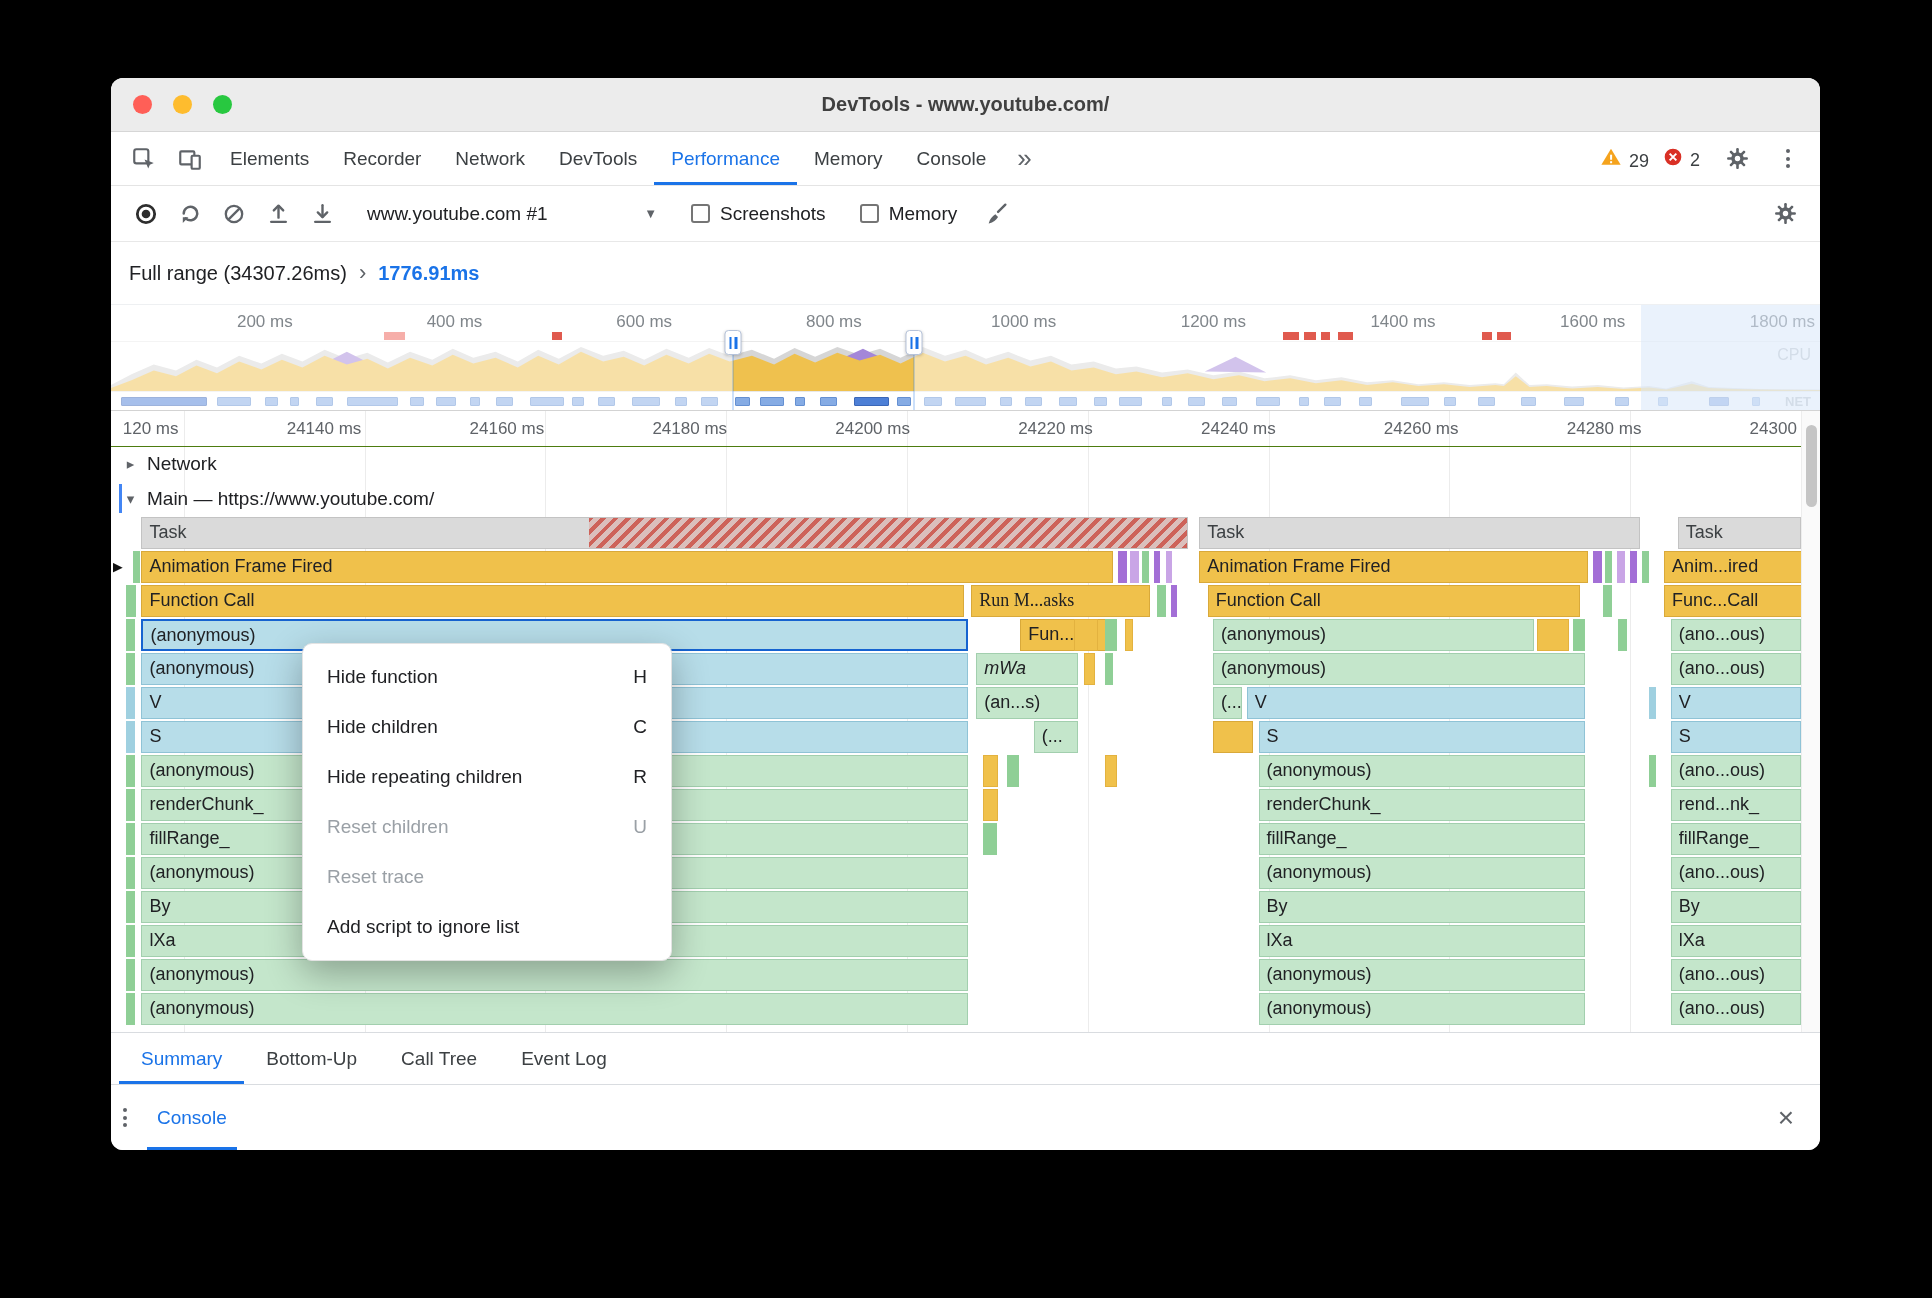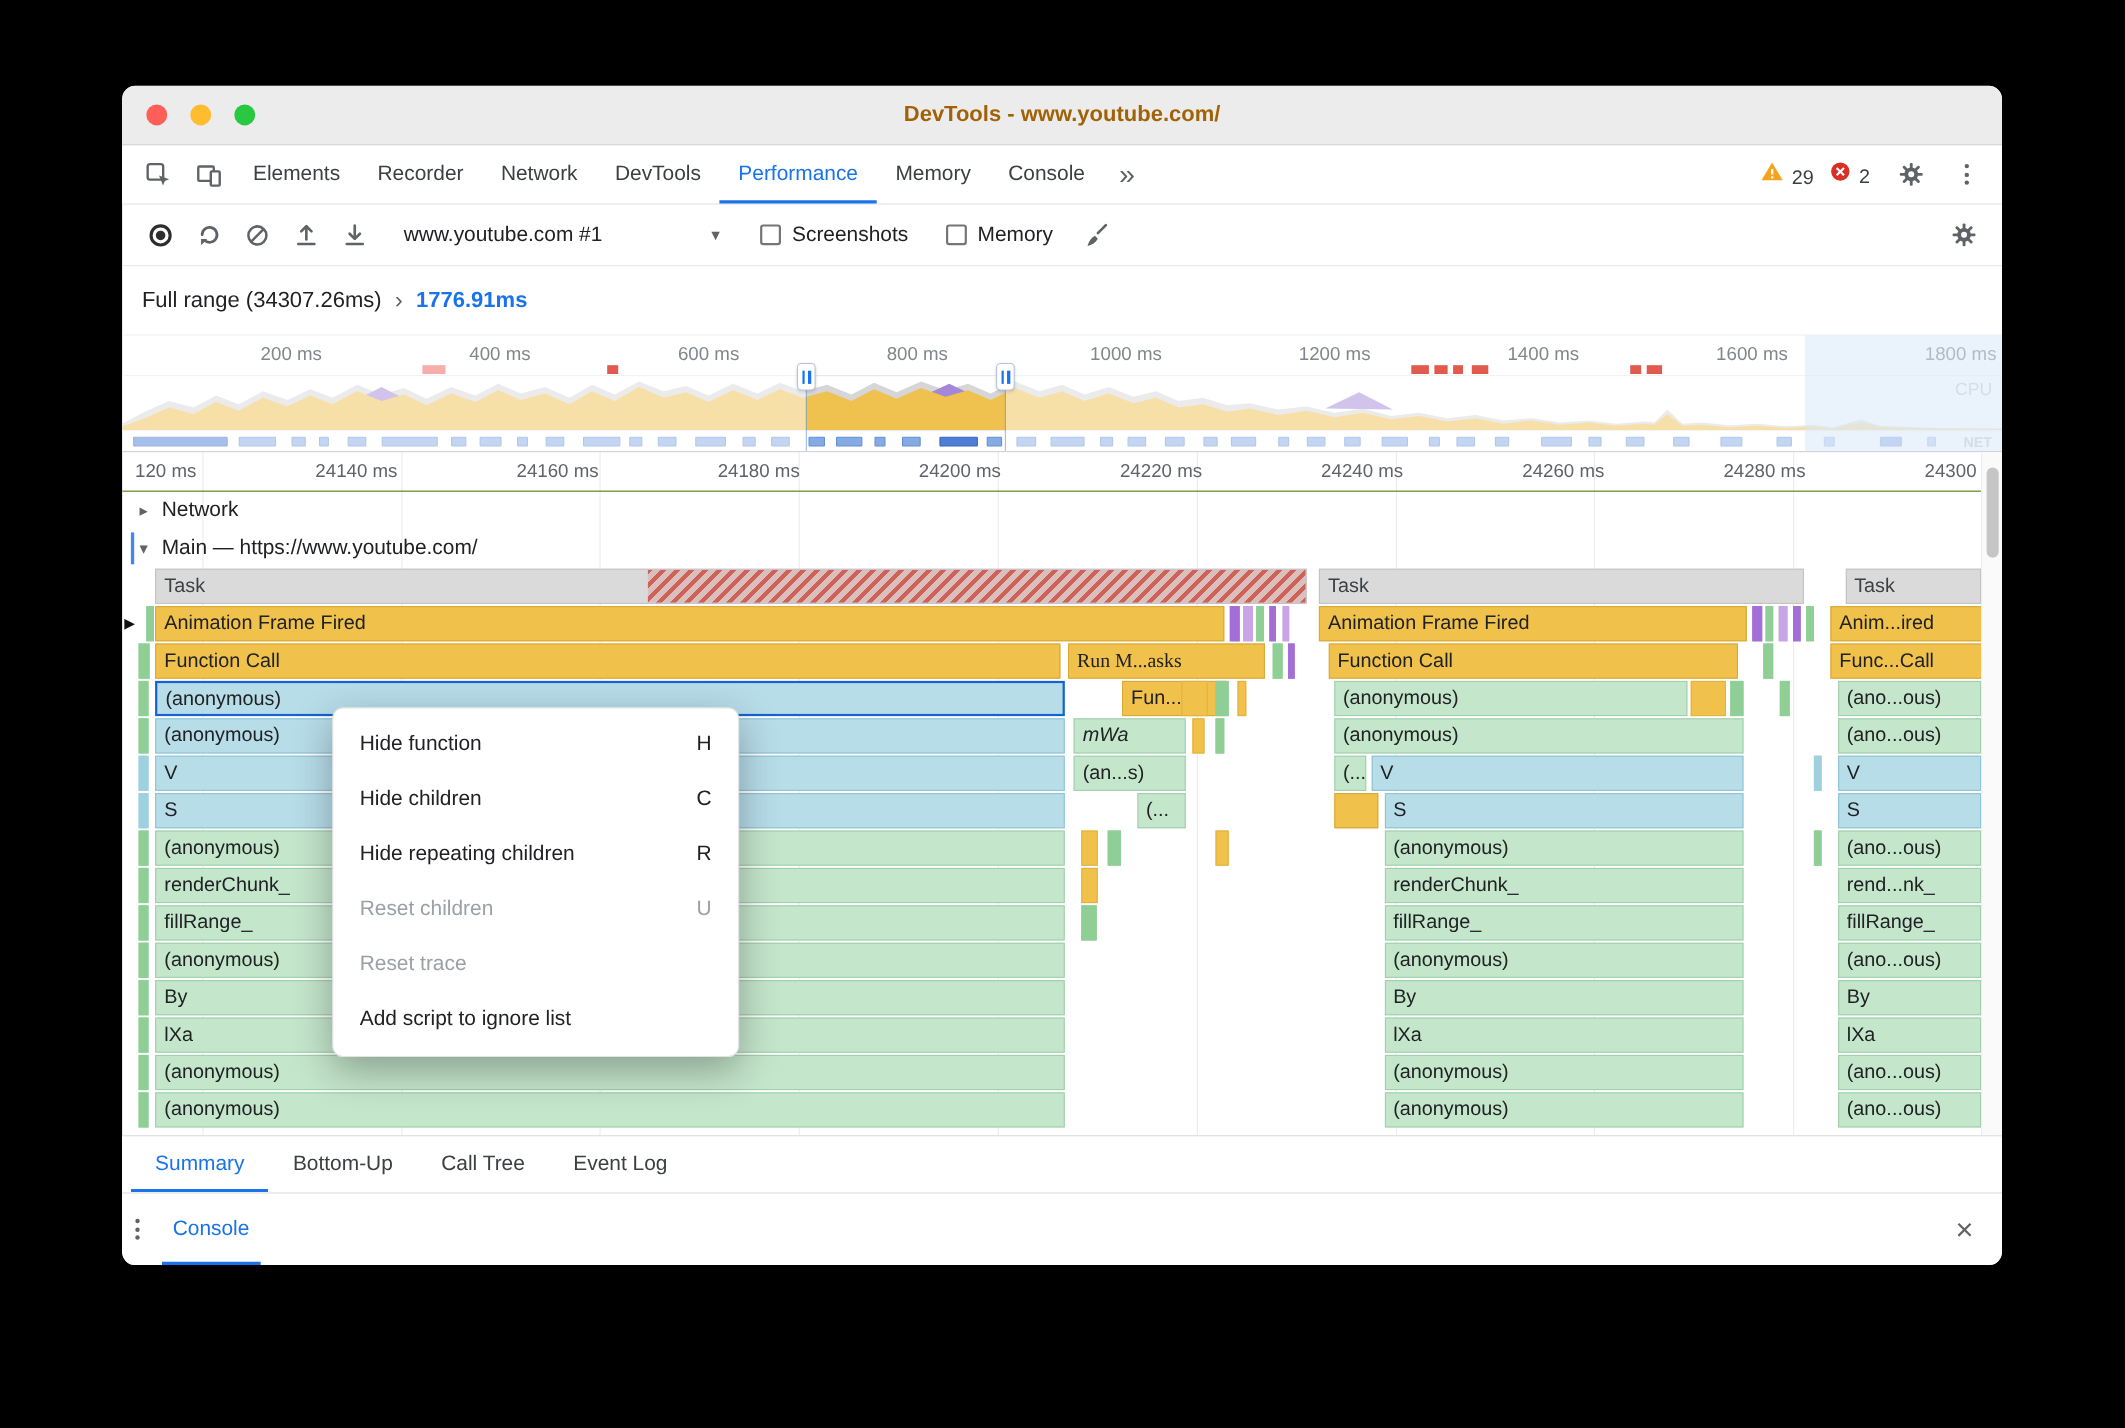"DevTools - www.youtube.com/" .title { color: #a16207 -> #404040 }
